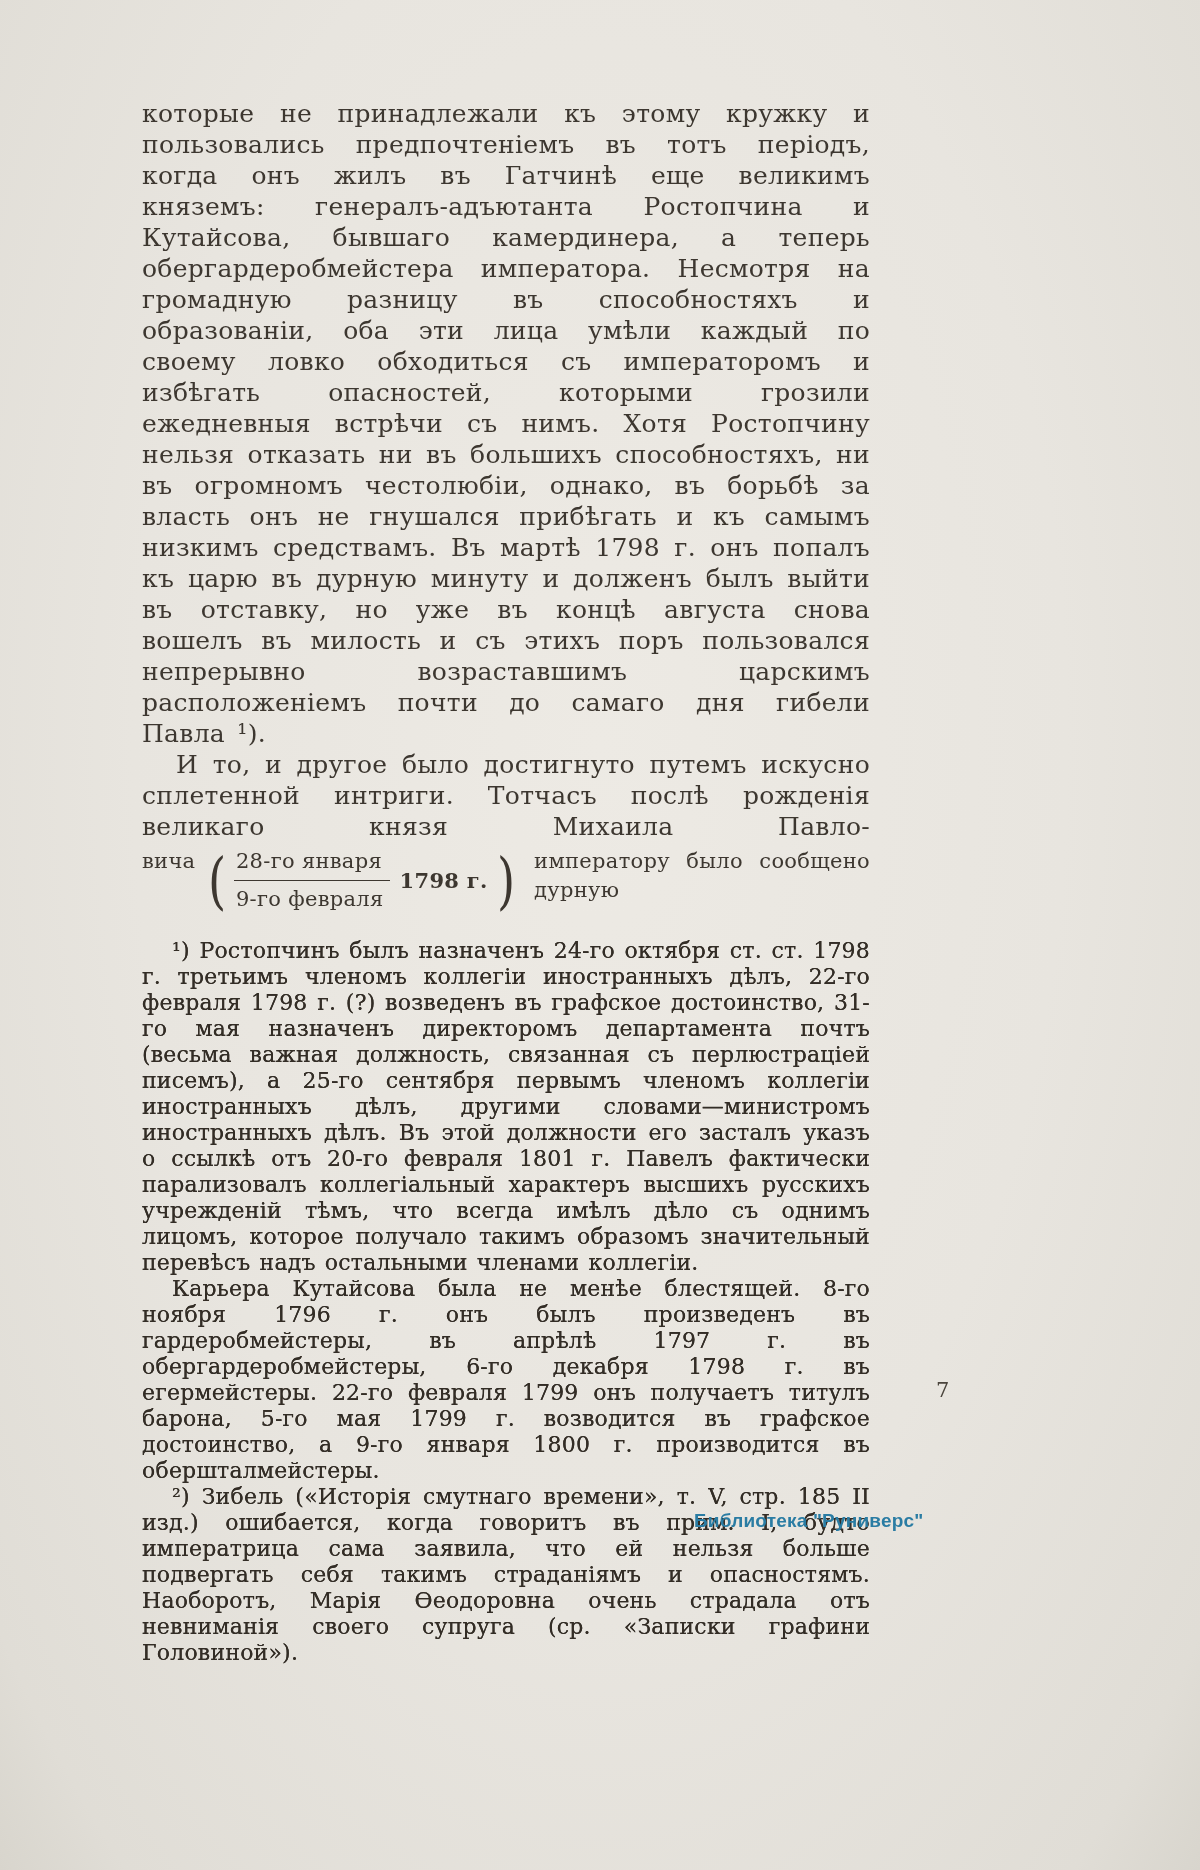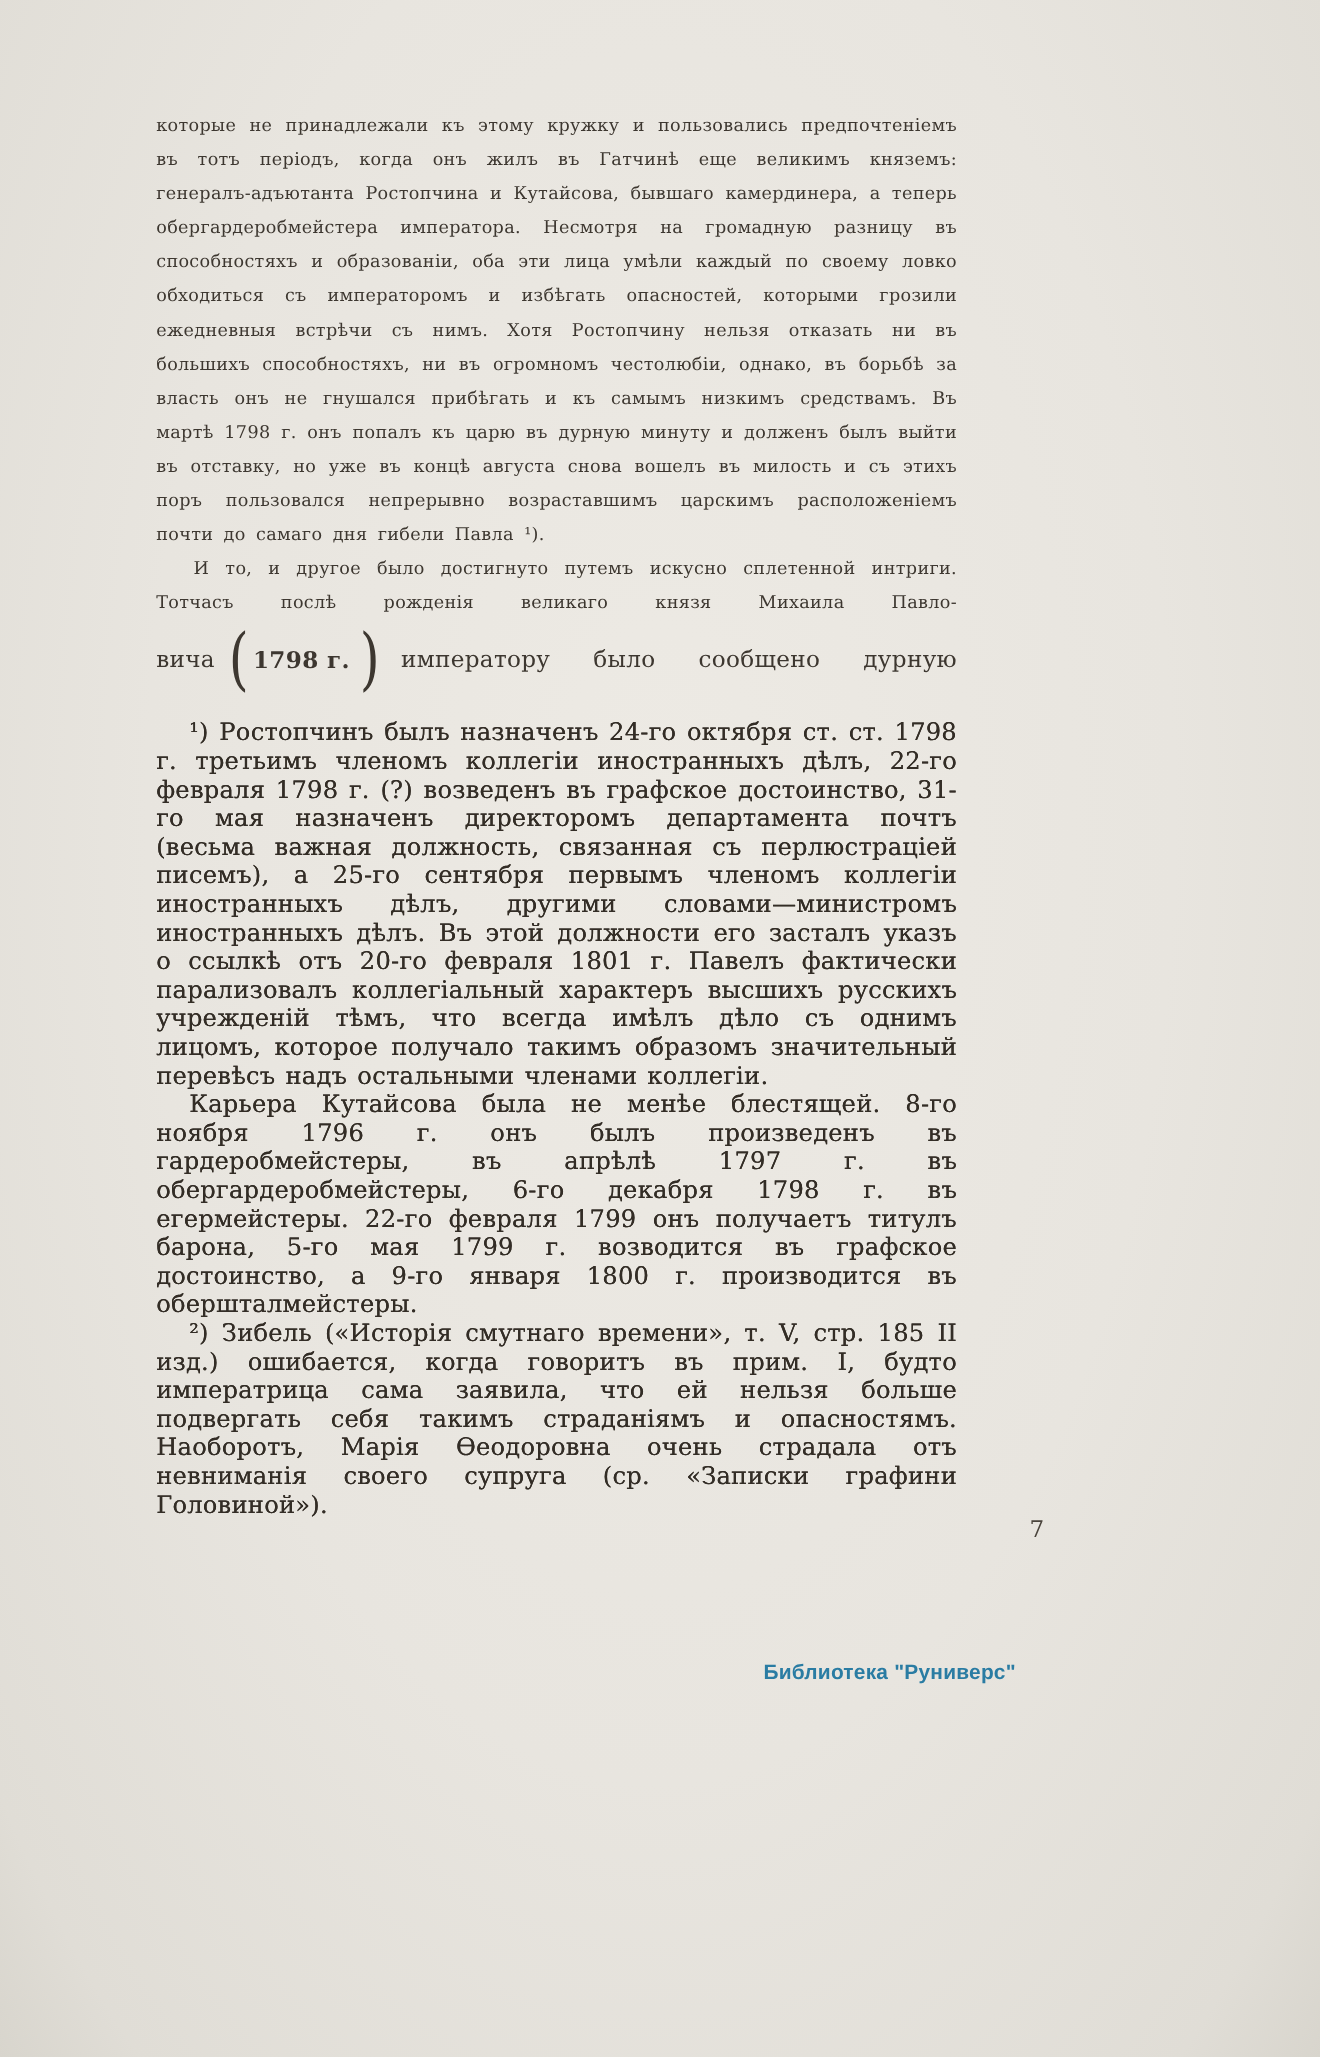"которые не принадлежали къ этому" .main-para { font-size: 16px -> 25px }
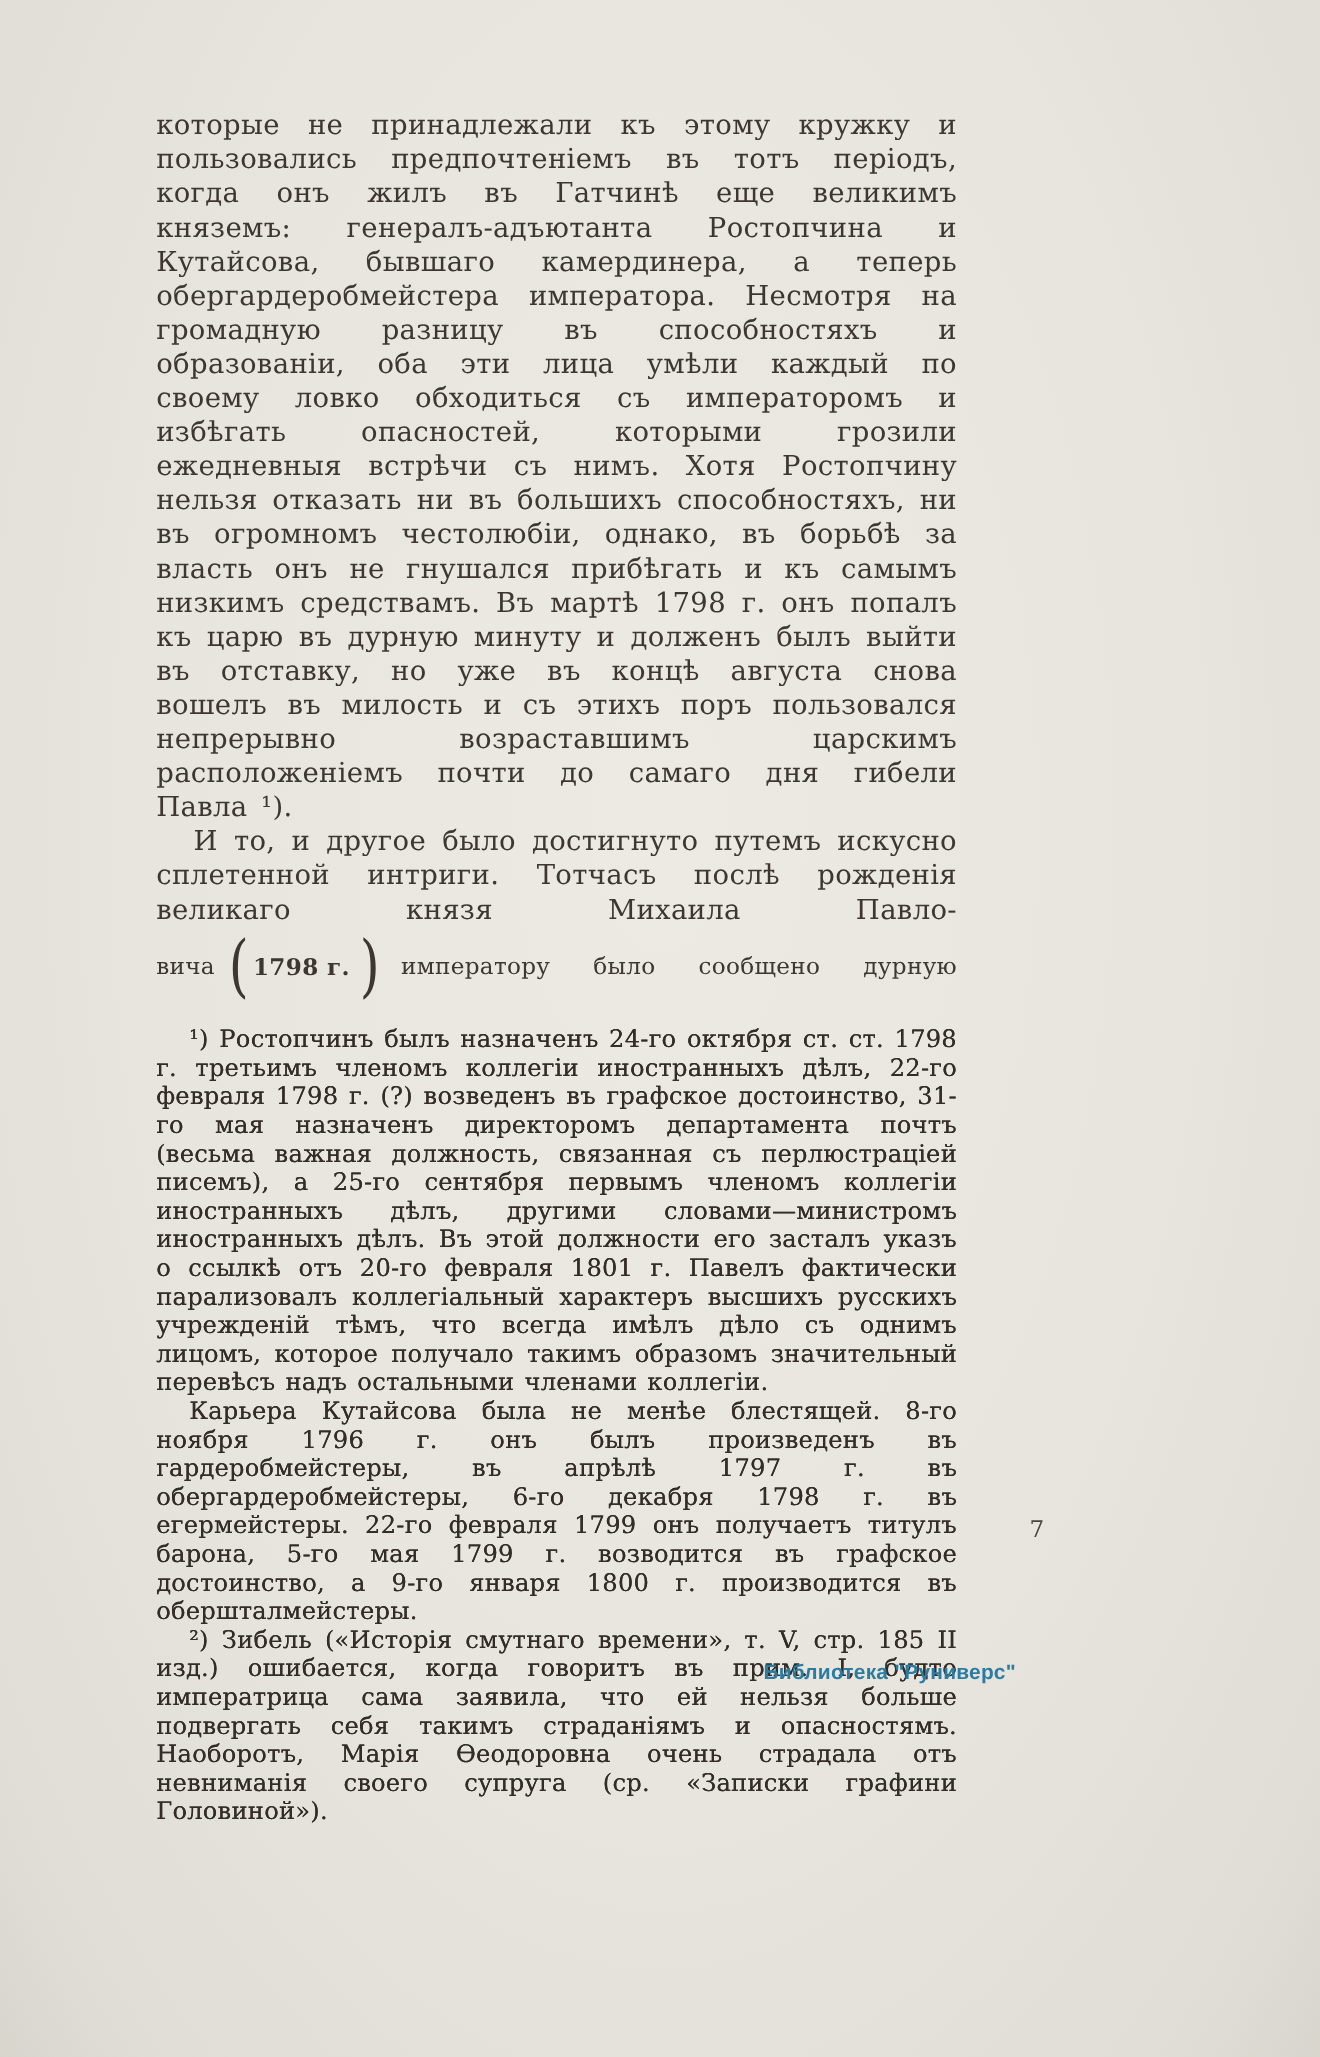"вича" .fraction-line { align-items: center -> none }
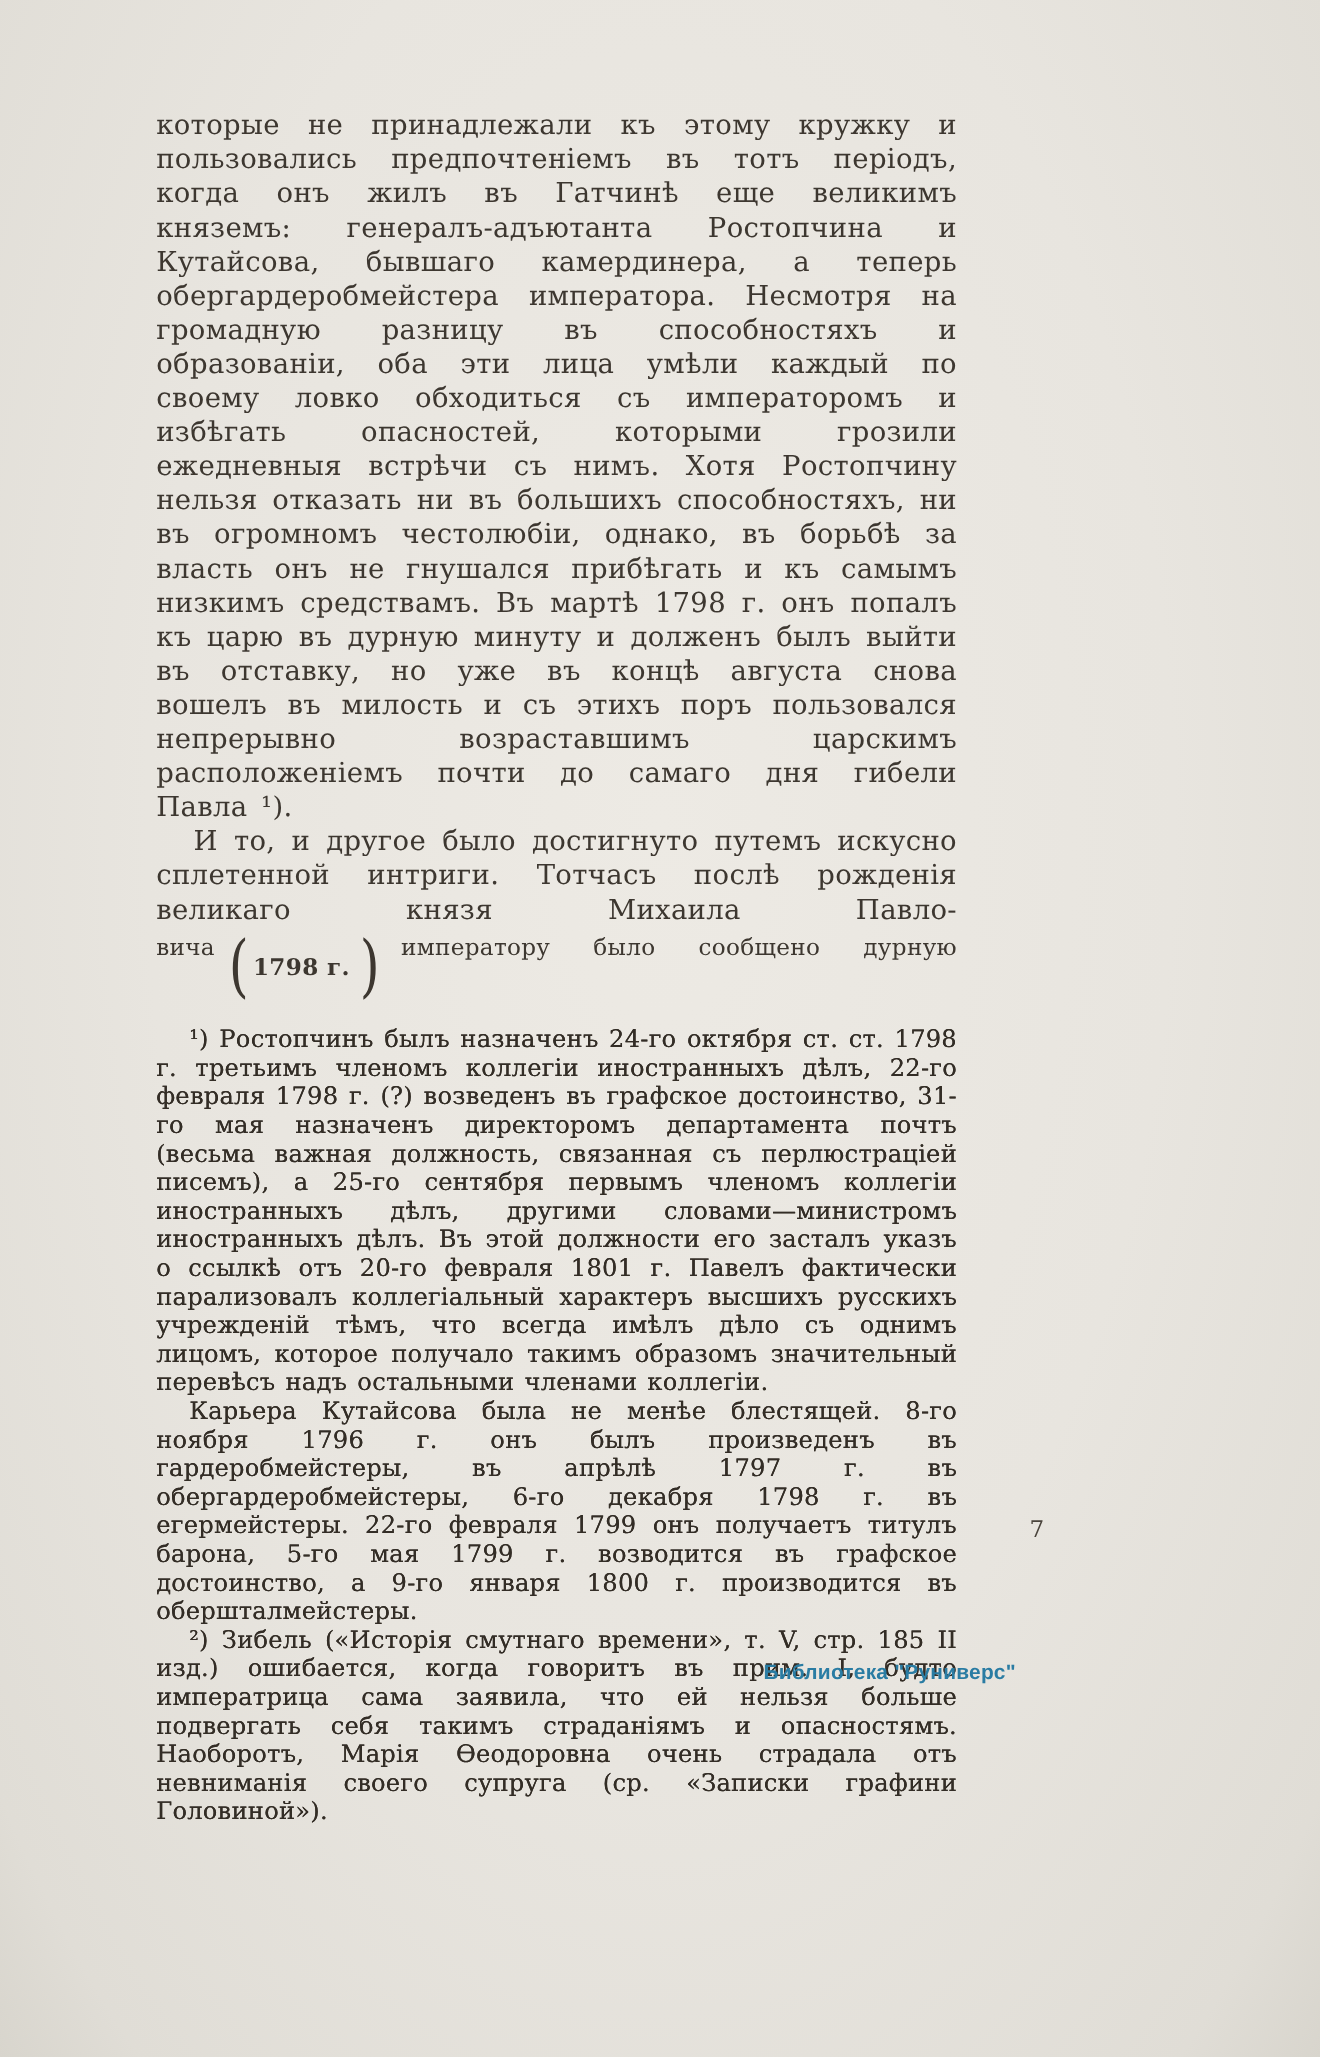"28-го января" span.frac-stack { html: none -> <span> <span>28-го января</span> <span>9-го февраля</span> </span> }
